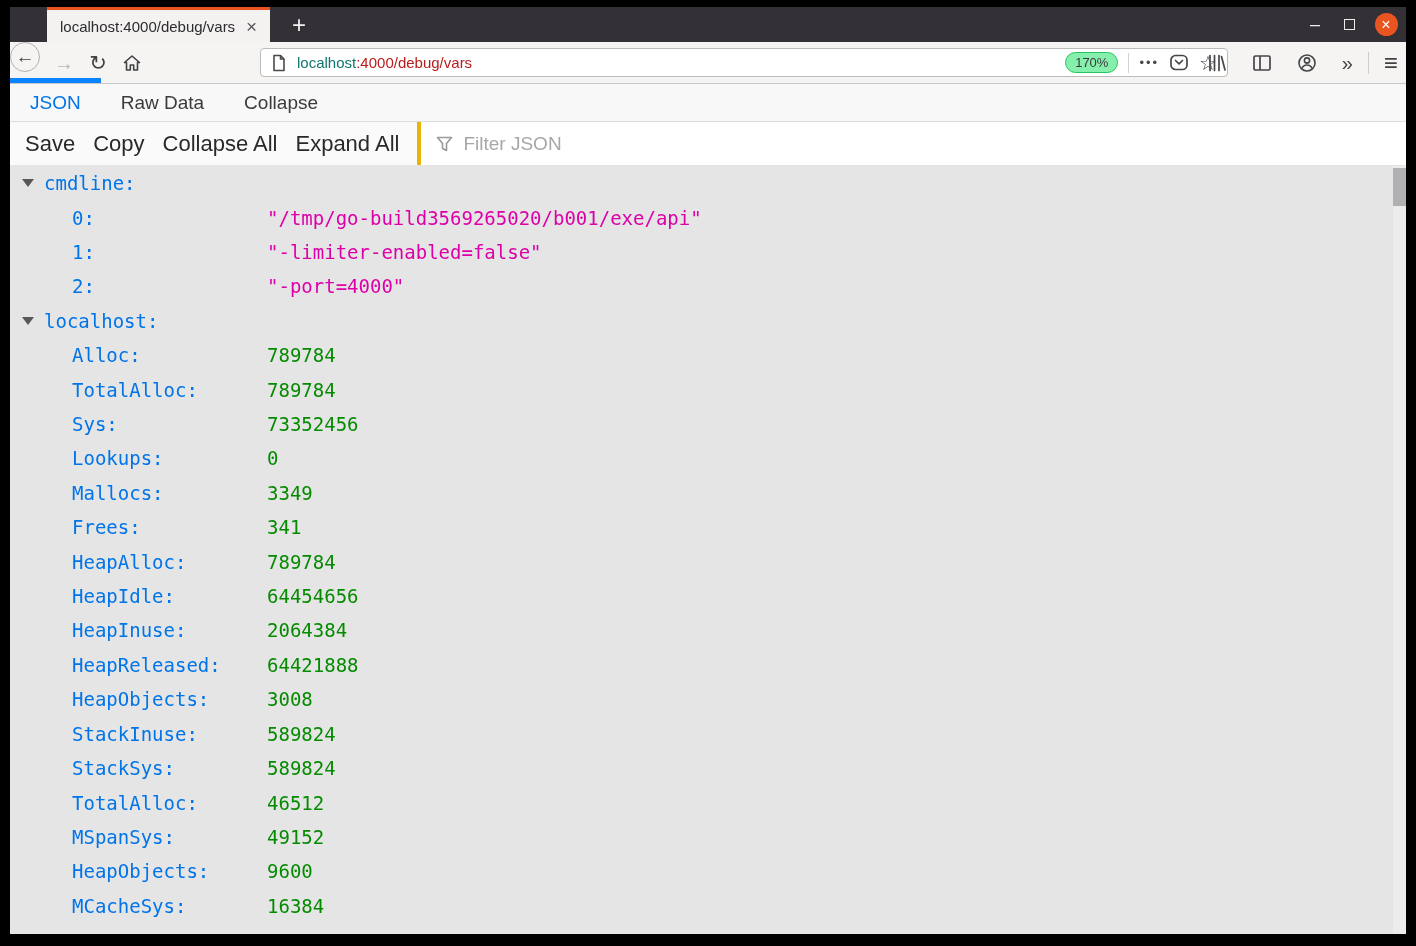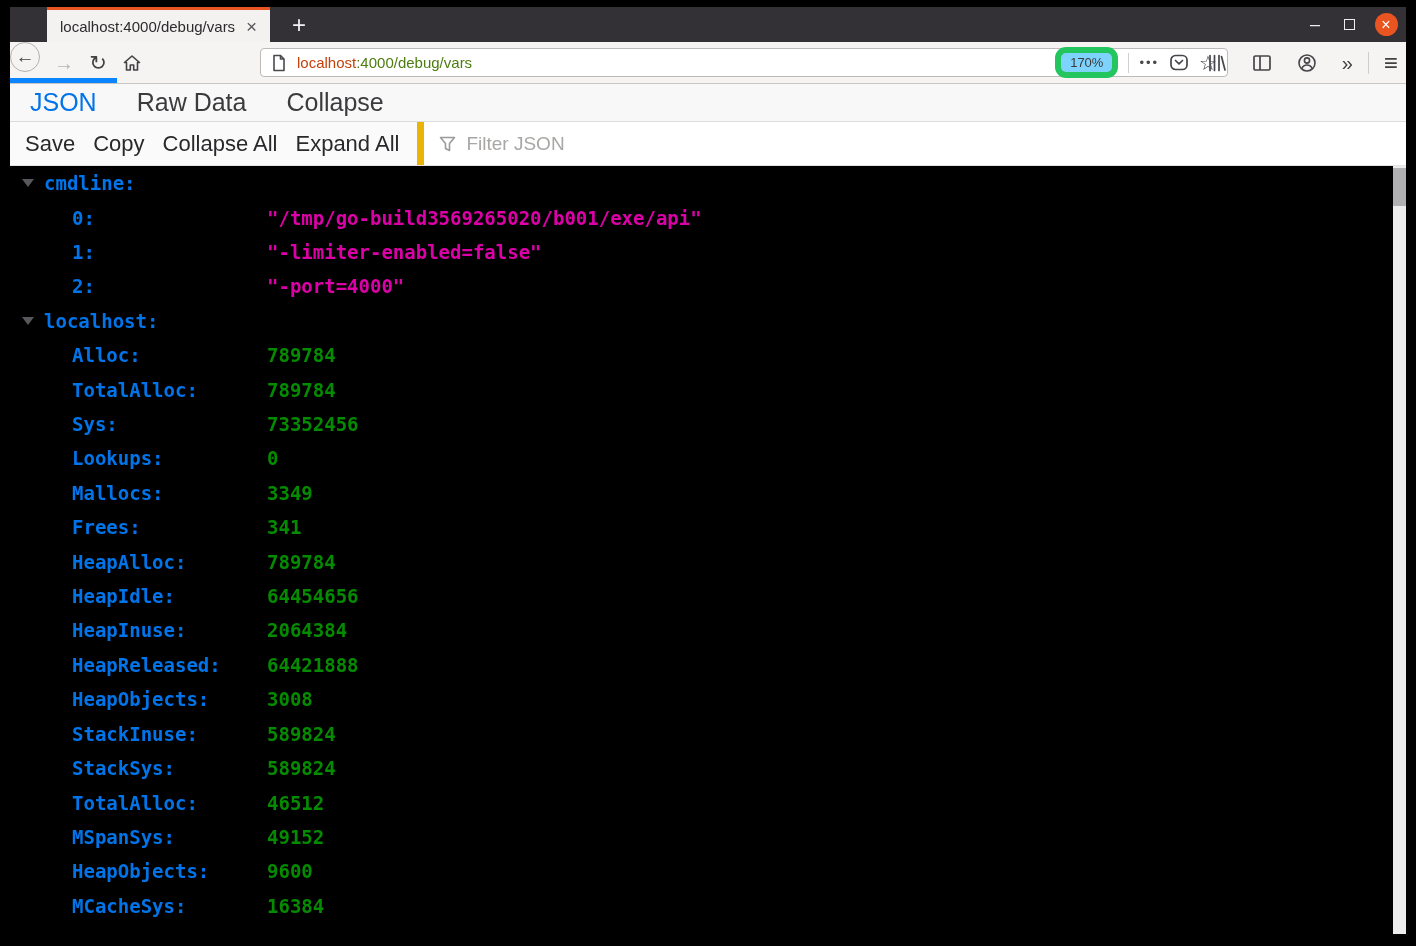"localhost" .urltext .host { color: #c2410c -> #0f766e }
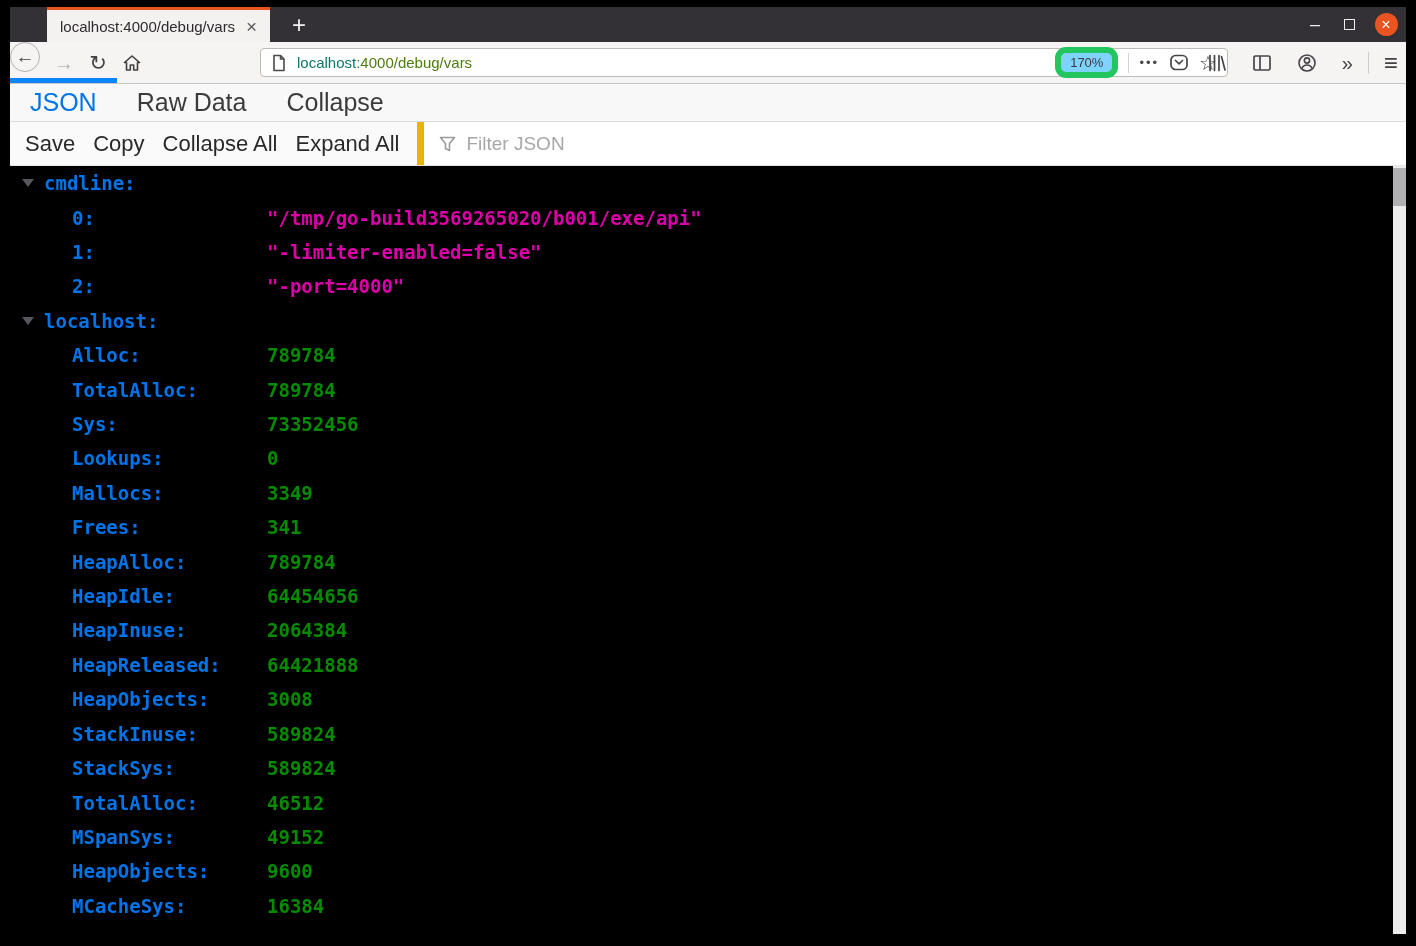":4000/debug/vars" .urltext .rest { color: #4d7c0f -> #b91c1c }
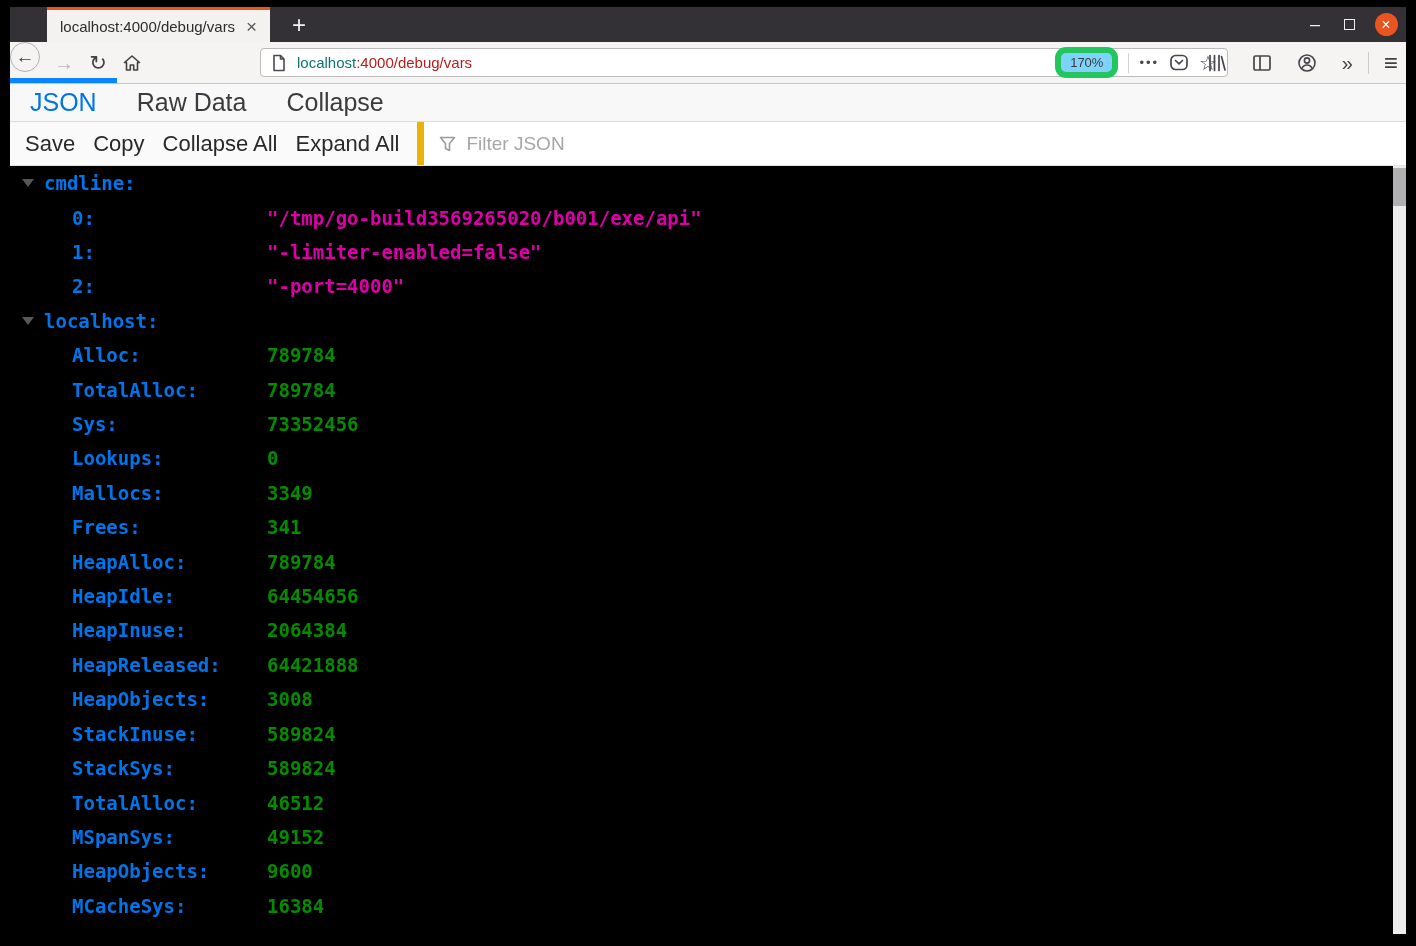"170%" .zoompill { background: #7dd3fc -> #86efac; border: 6px solid #22c55e -> 1px solid #22c55e }
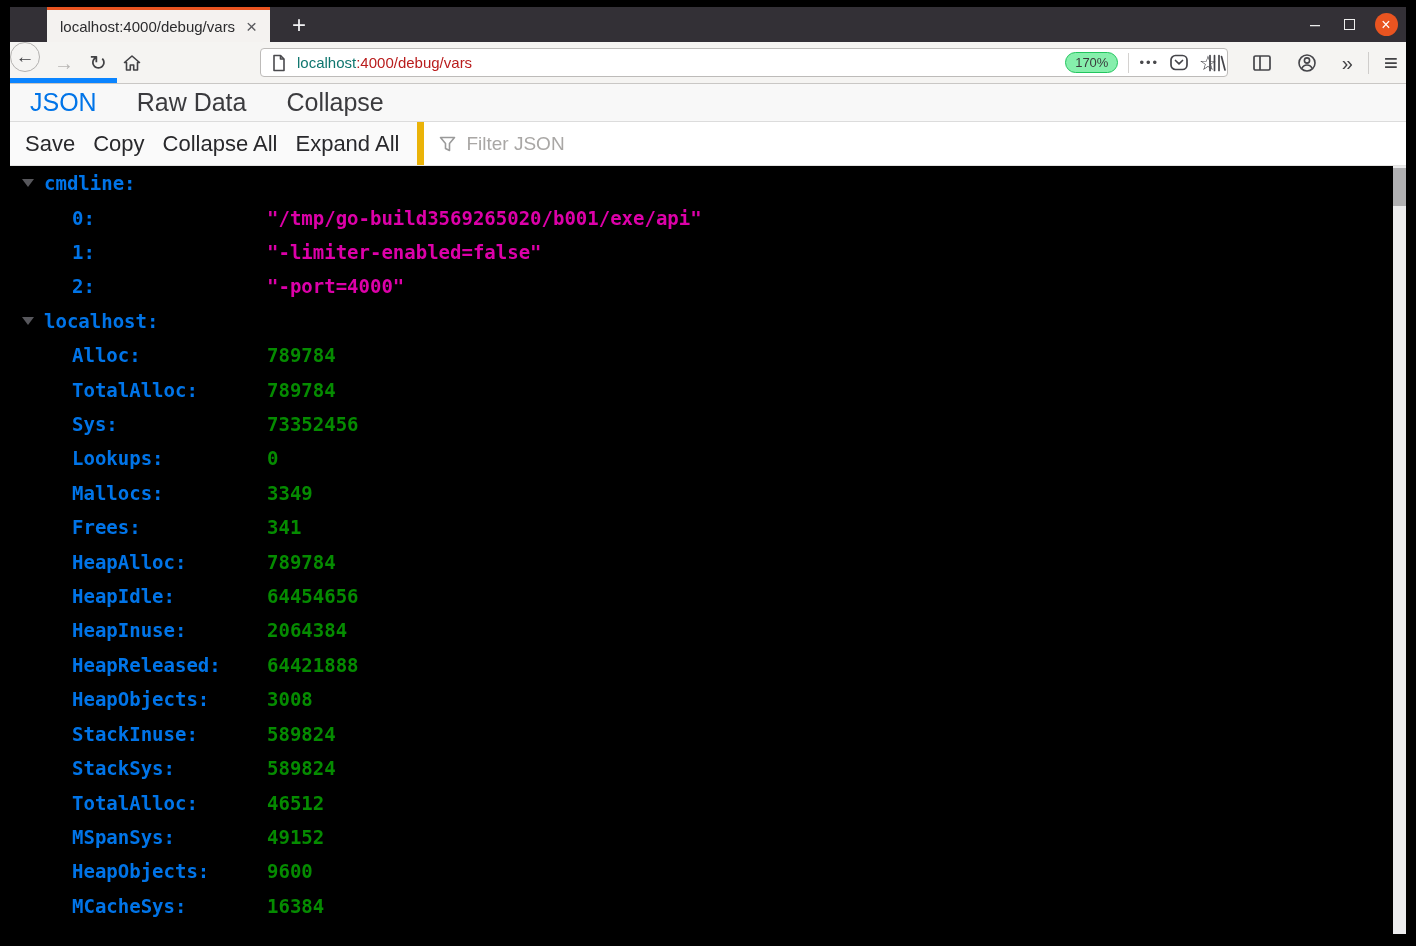"JSON" .vtab { font-size: 25px -> 19px }
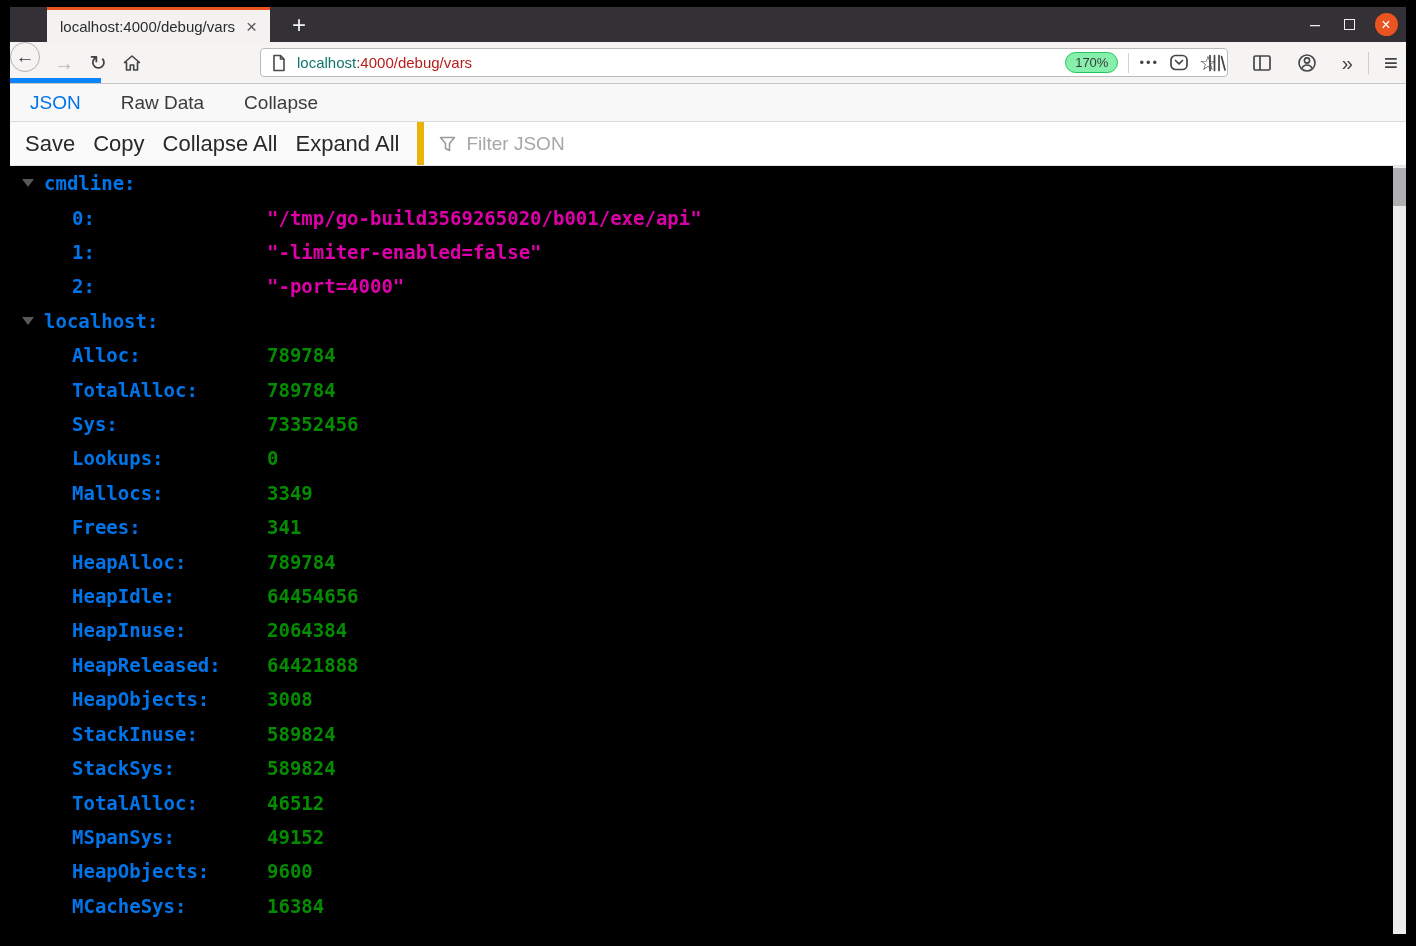"Filter JSON" .filterbox { border-left: 7px solid #eab308 -> 4px solid #eab308 }
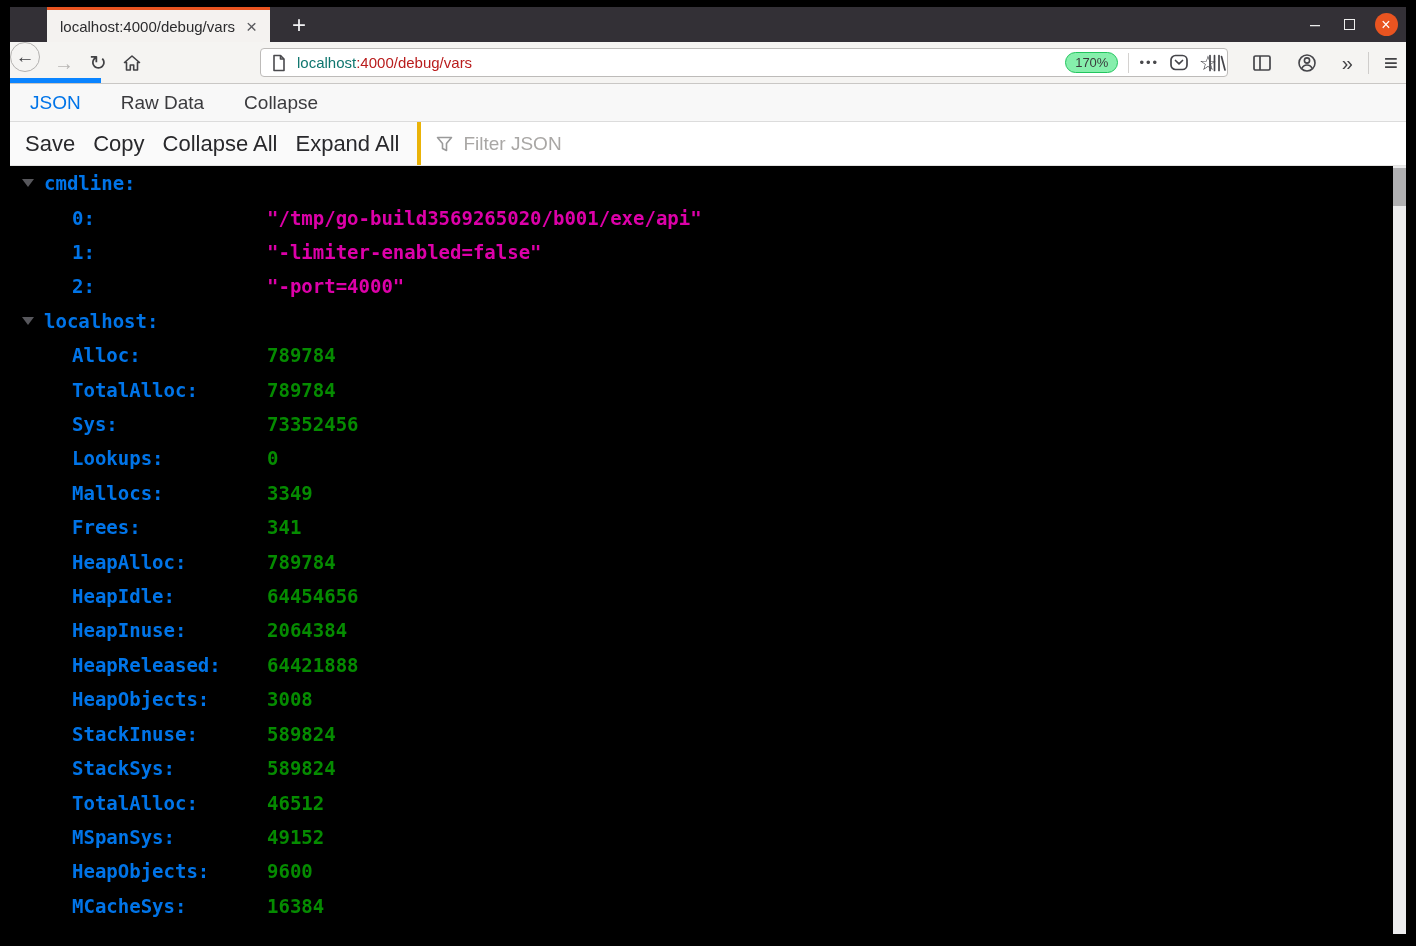"cmdline:" .content { background: #000000 -> #e5e5e5; font-weight: bold -> none }
